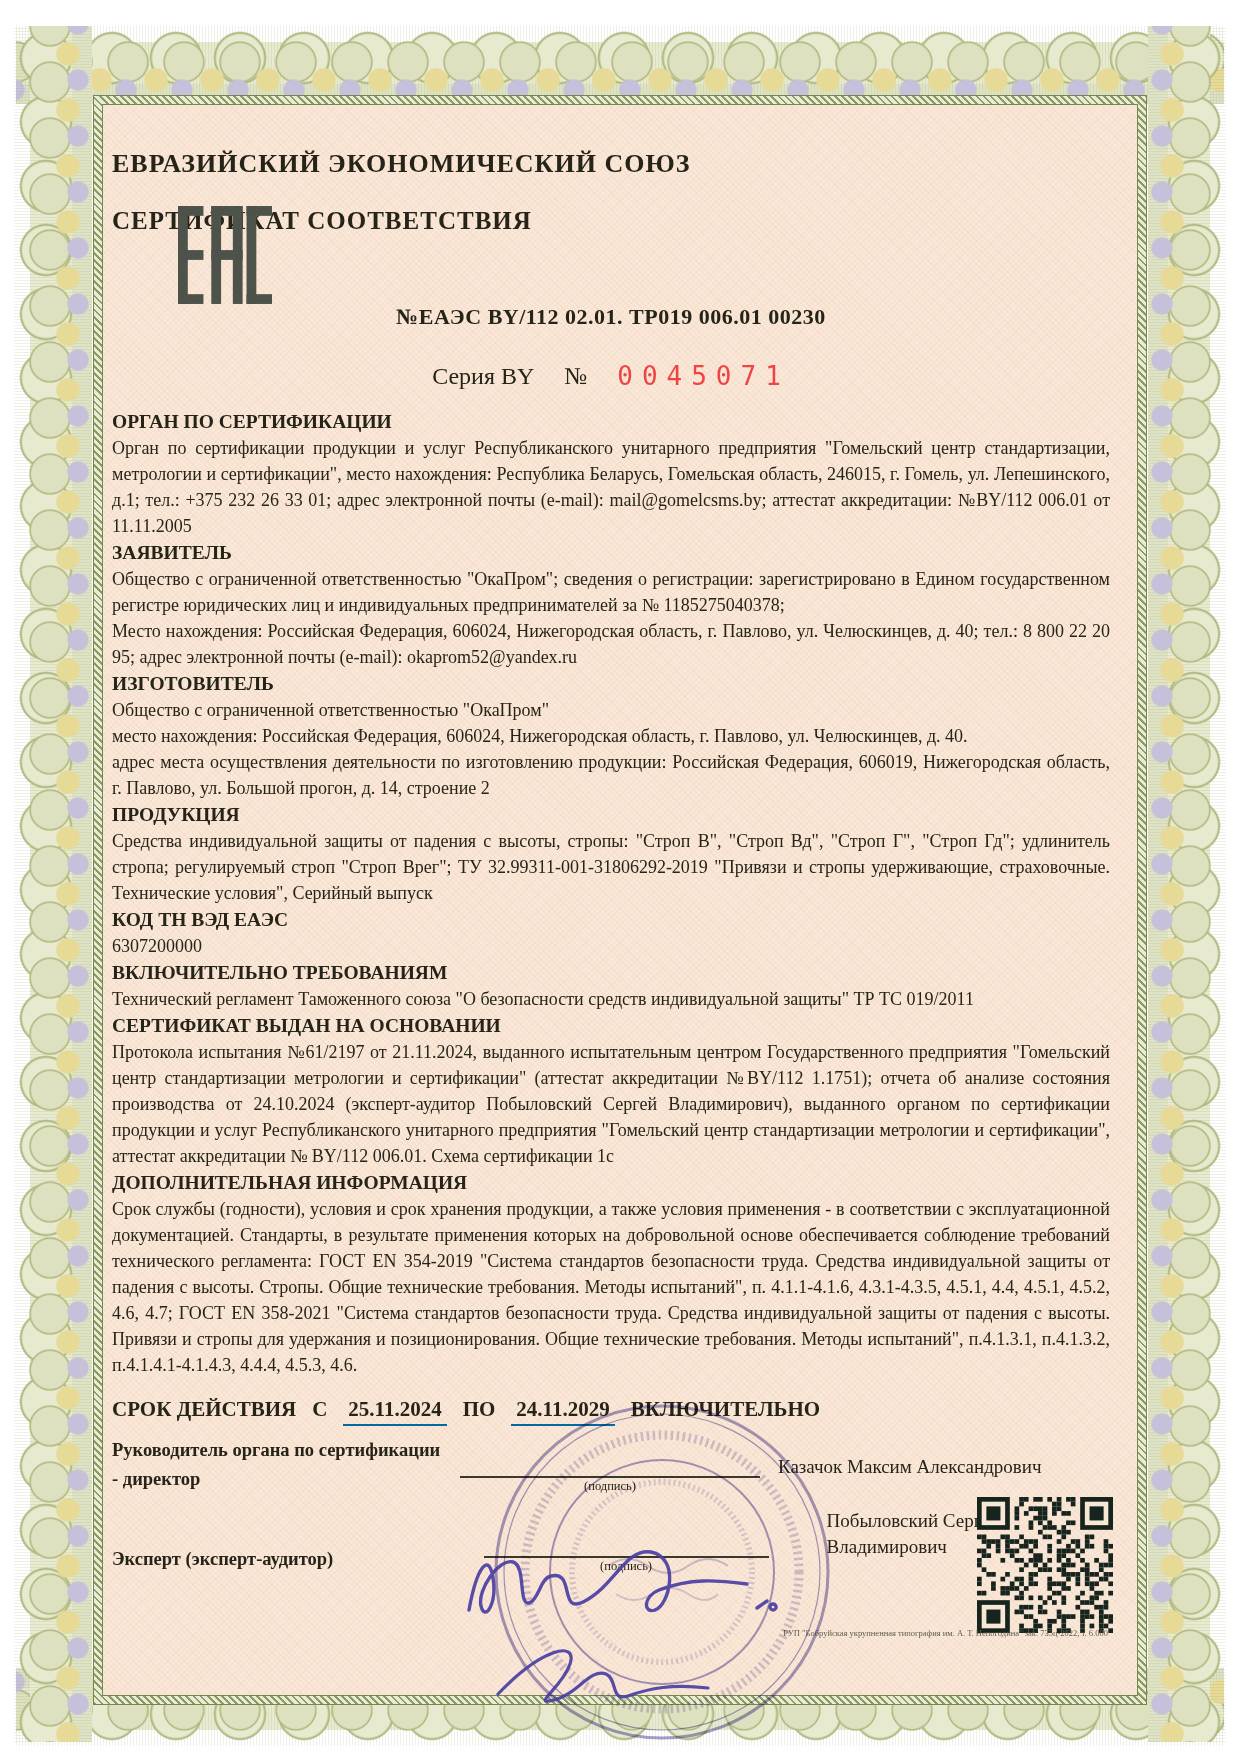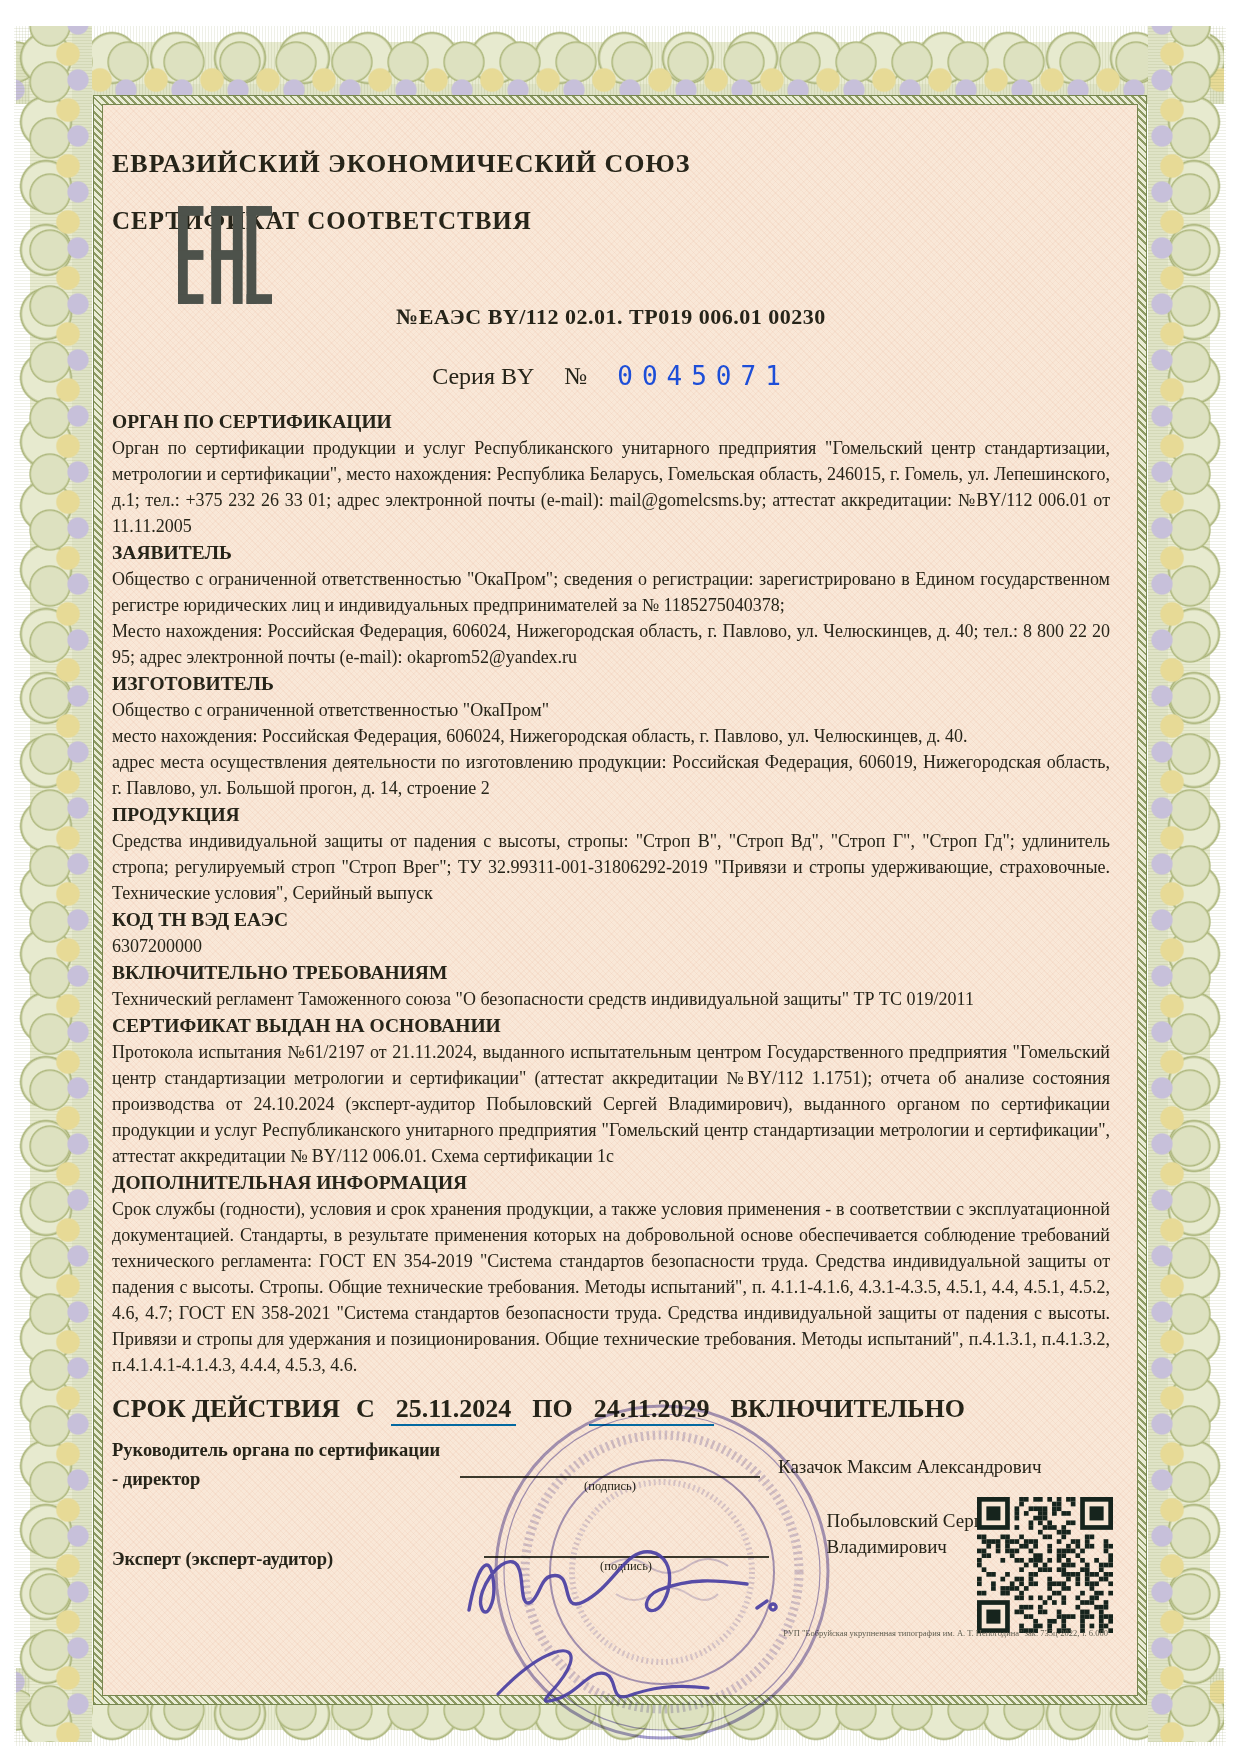"0045071" .series .num { color: #1d4ed8 -> #ef4444 }
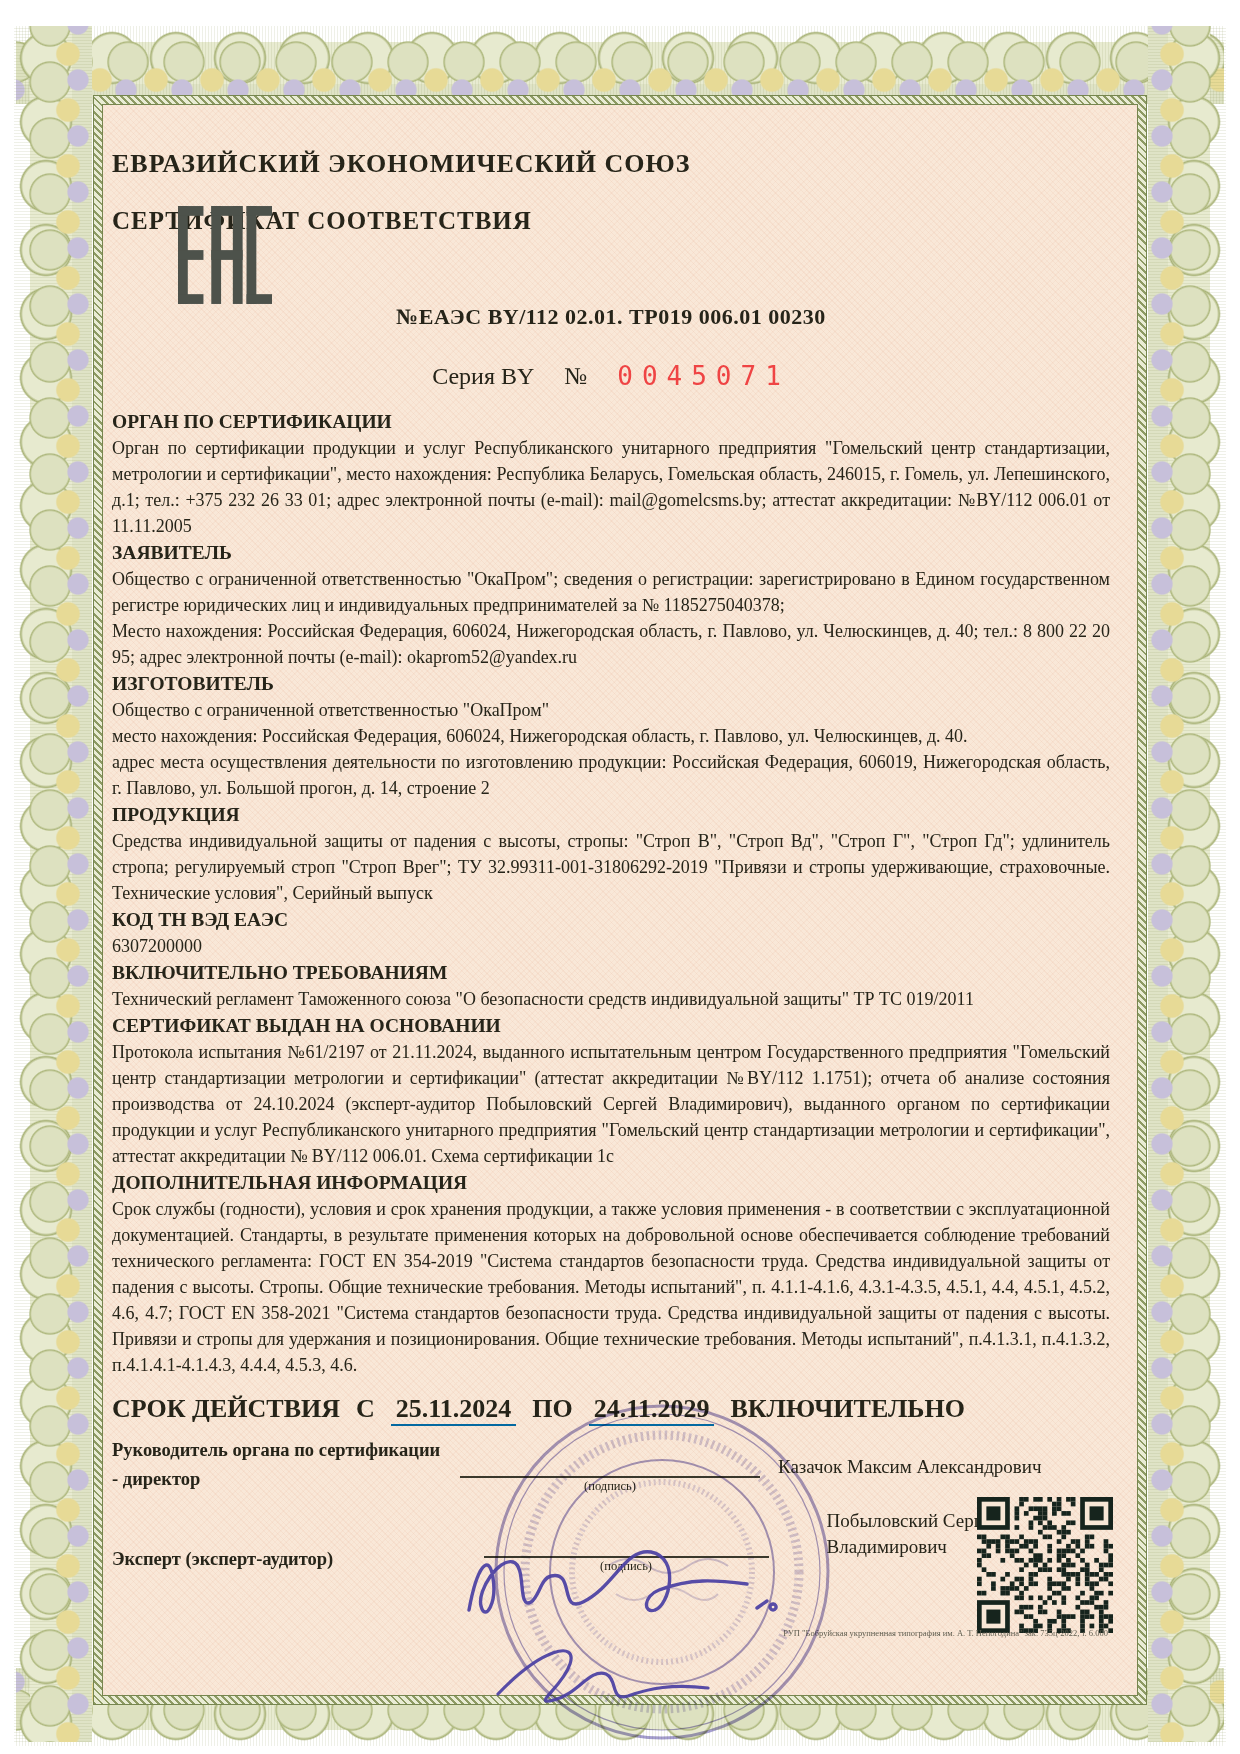"СРОК ДЕЙСТВИЯ" .validity { font-size: 26px -> 21px }
